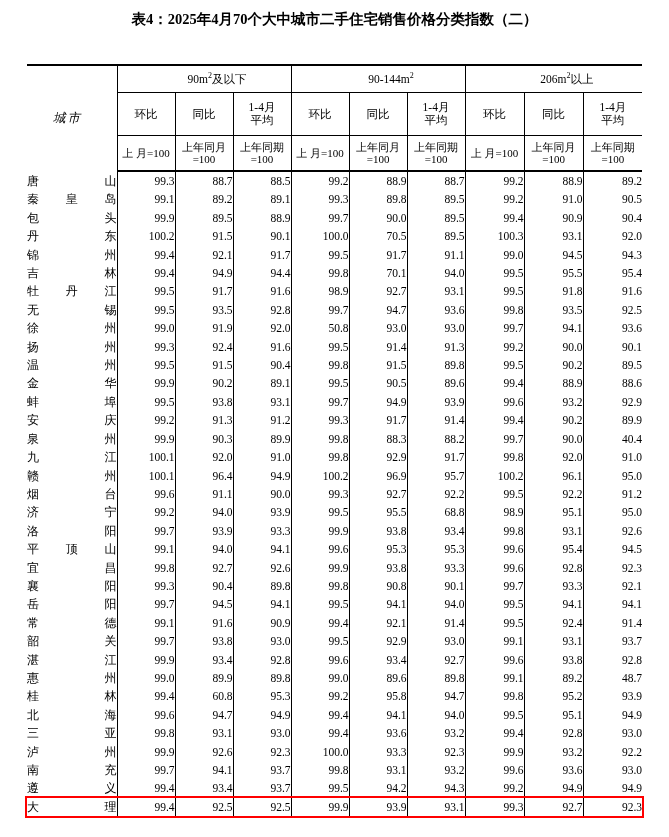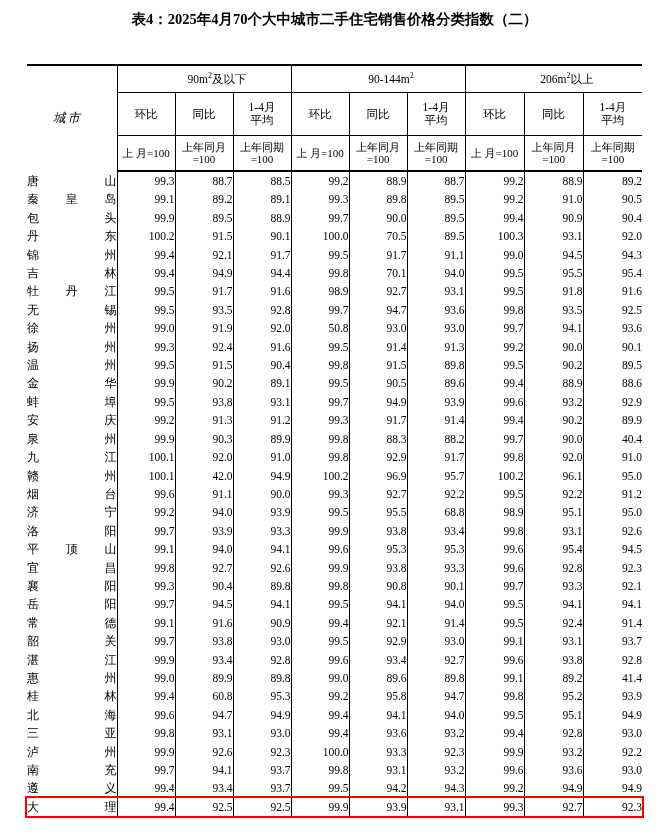"42.0" td.num { text: 42.0 -> 96.4 }
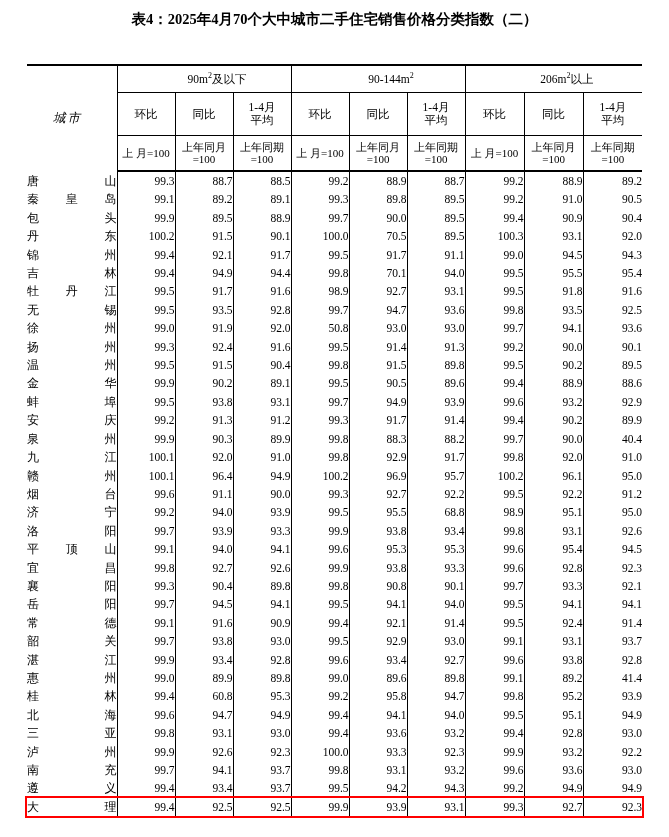"41.4" td.num { text: 41.4 -> 48.7 }
